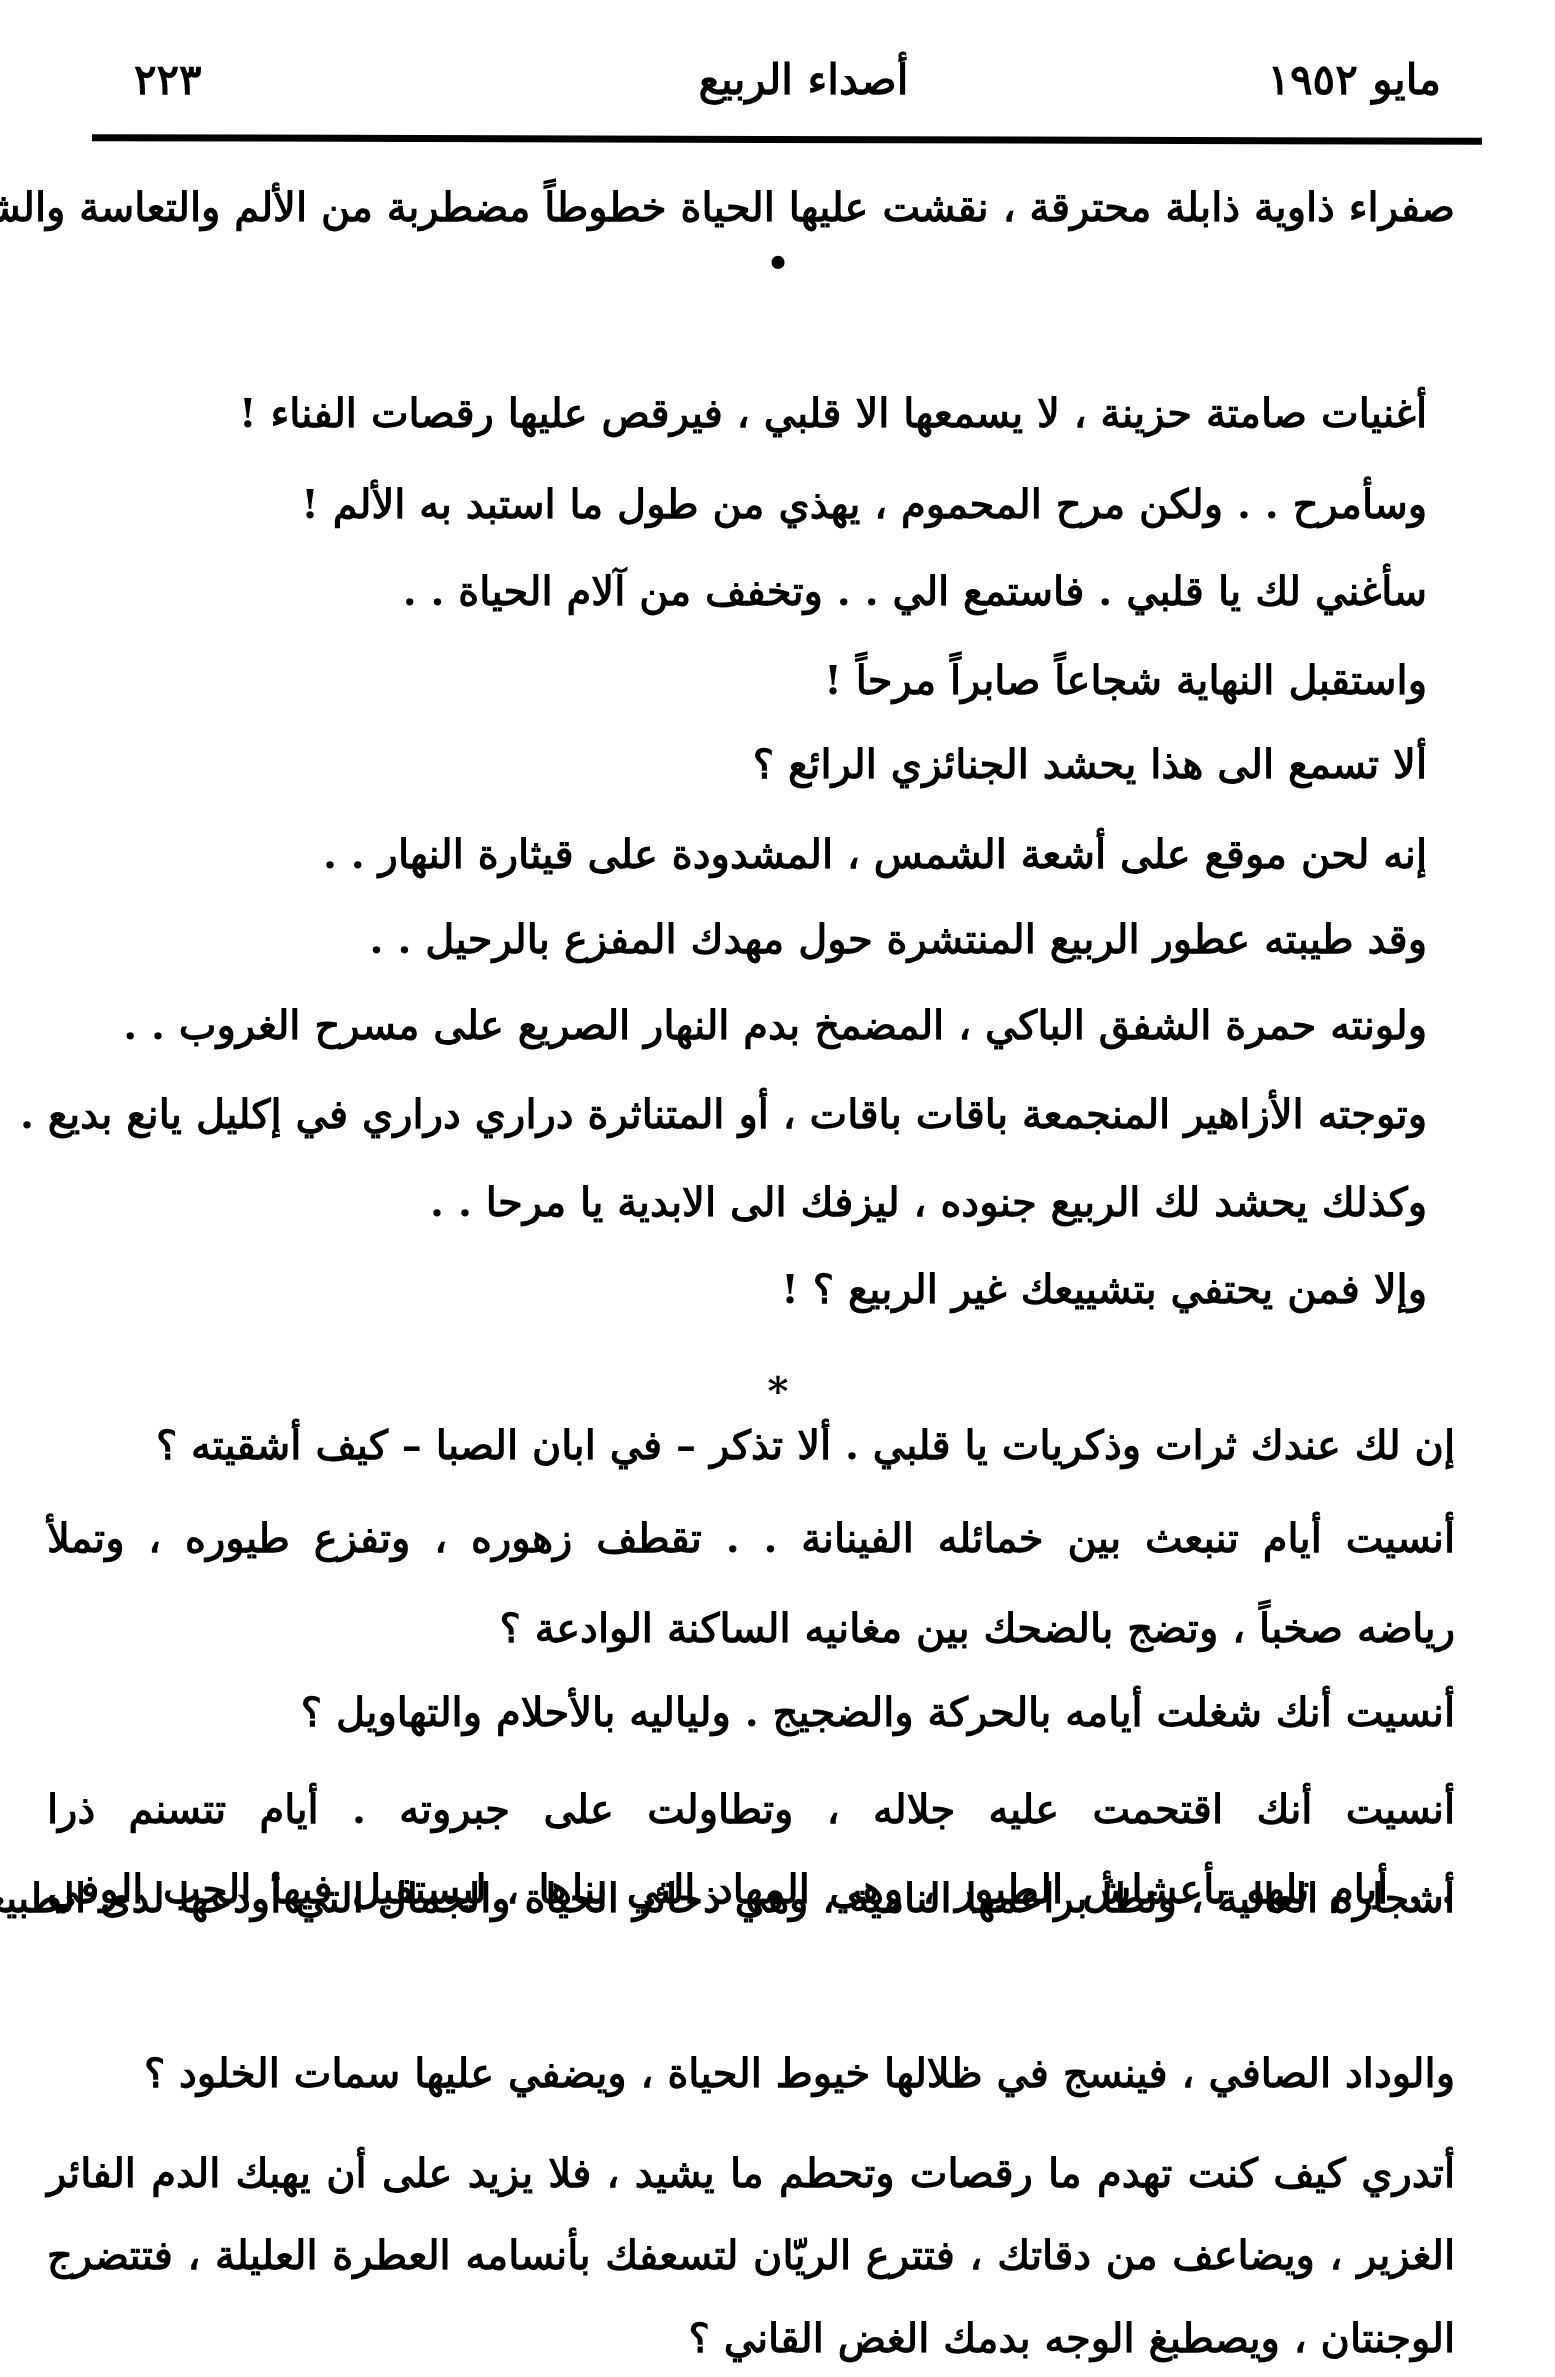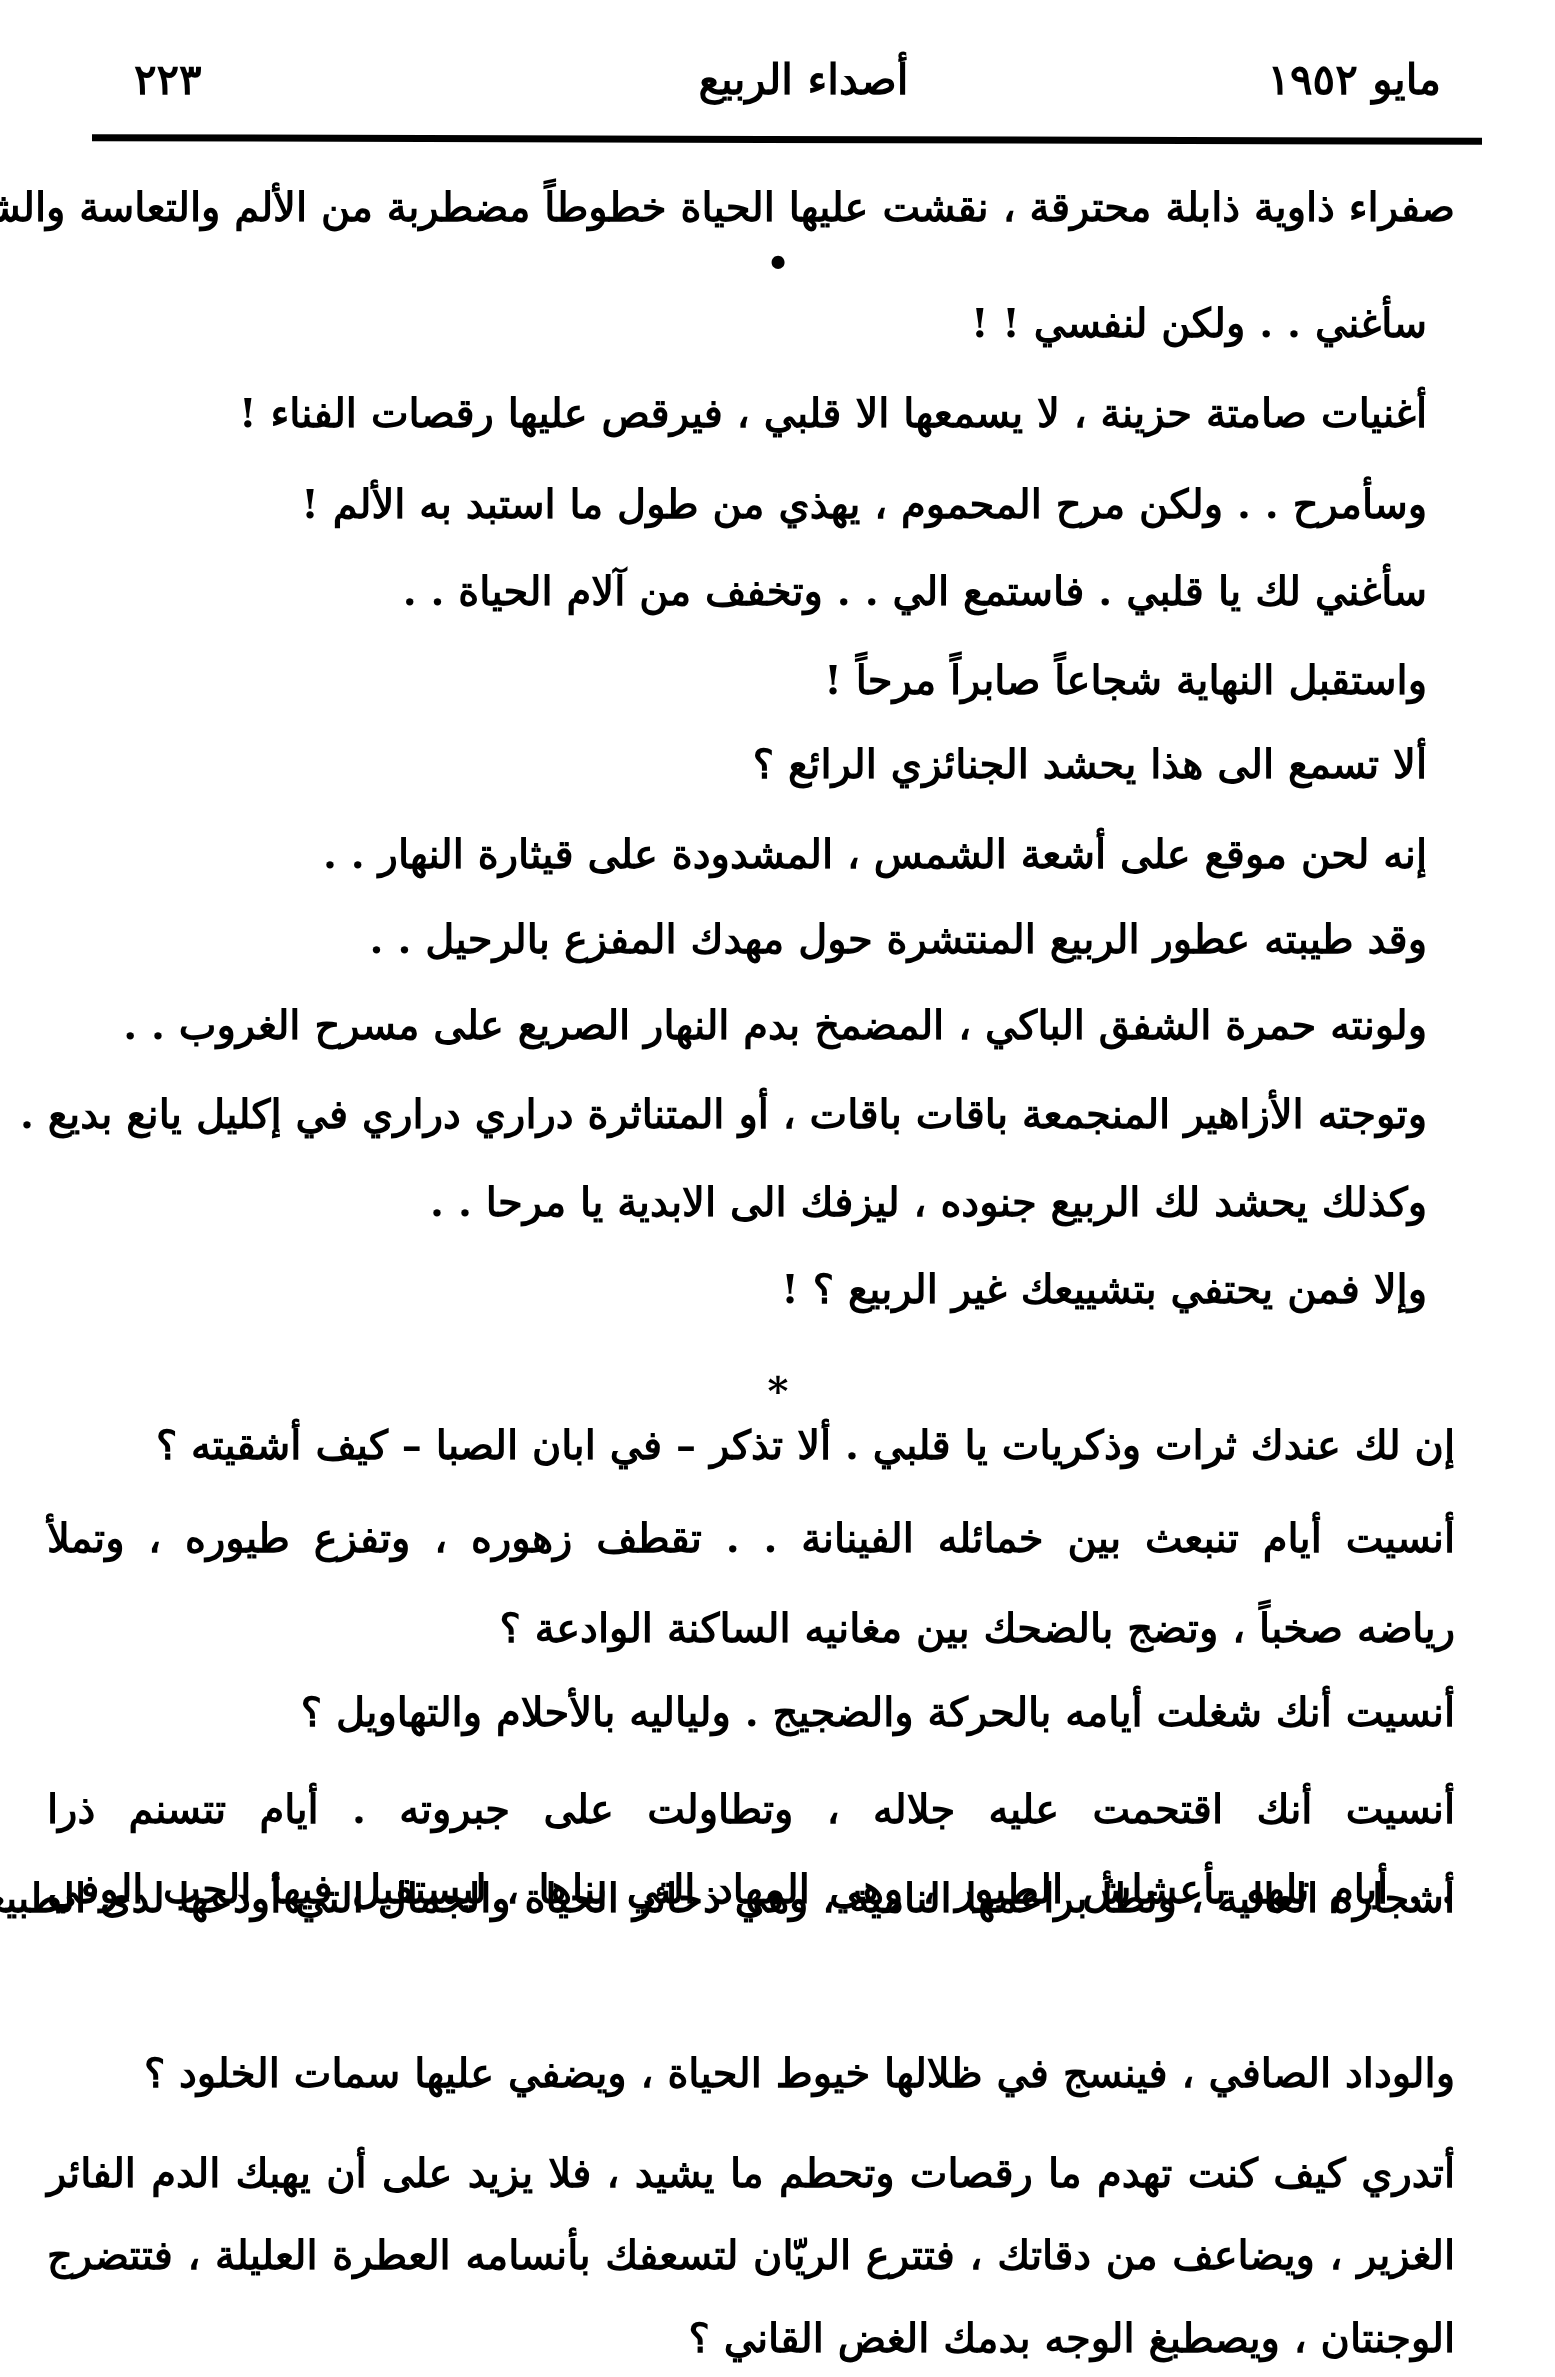"سأغني . . ولكن لنفسي" div.line { html: <div>سأغني . . ولكن لنفسي ! !</div> -> none }
